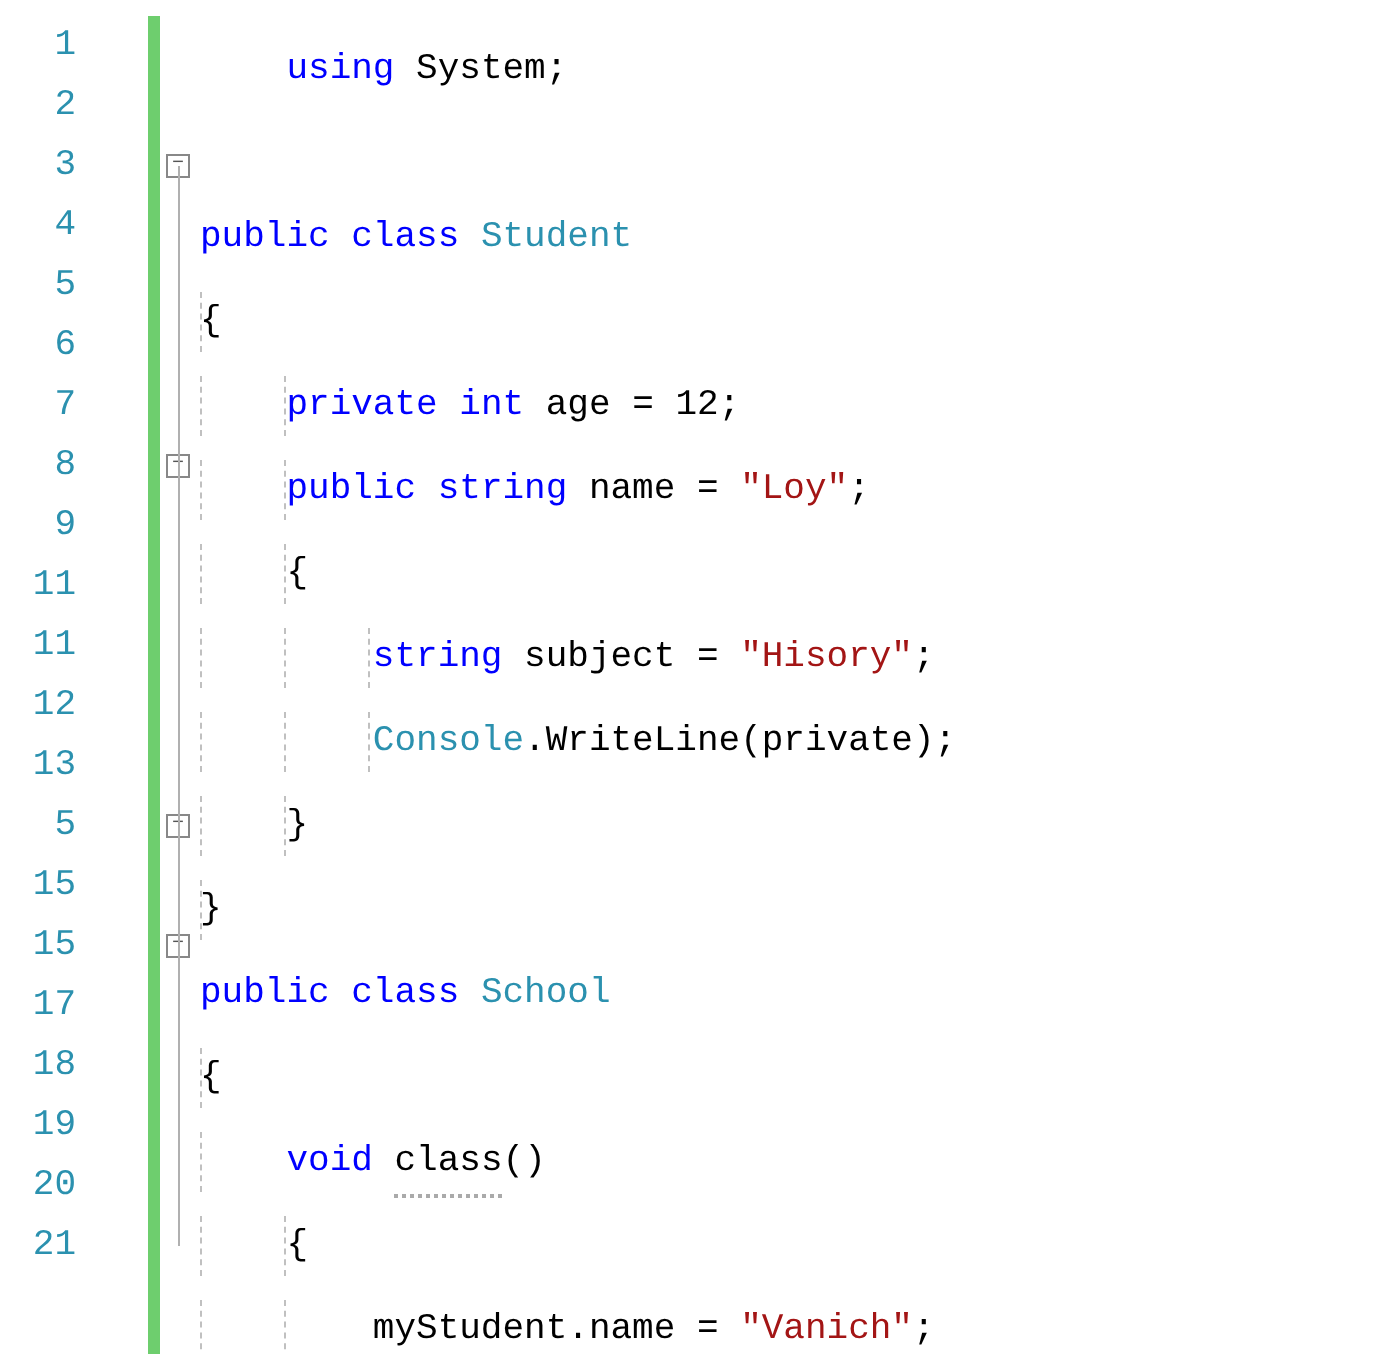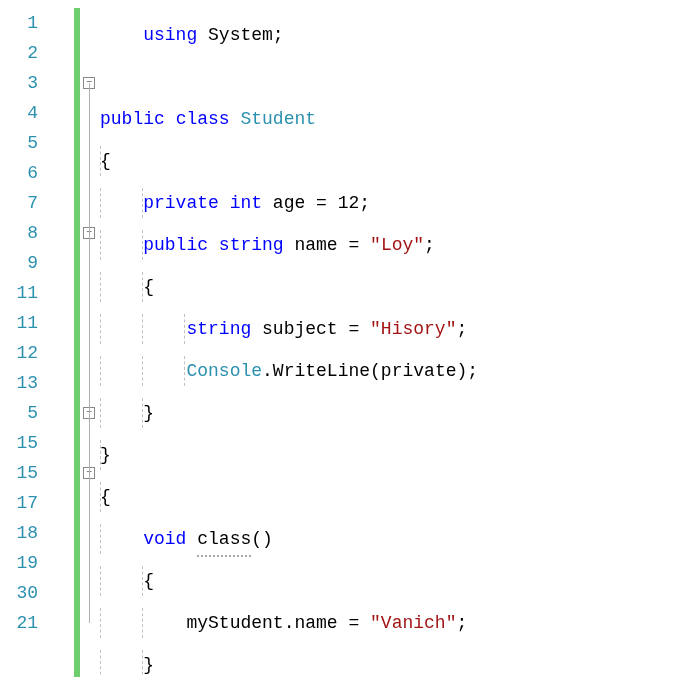"public class School" div.line { html: none -> <div><span></span><span>public</span><span> </span><span>class</span><span> </span><span>School</span></div> }
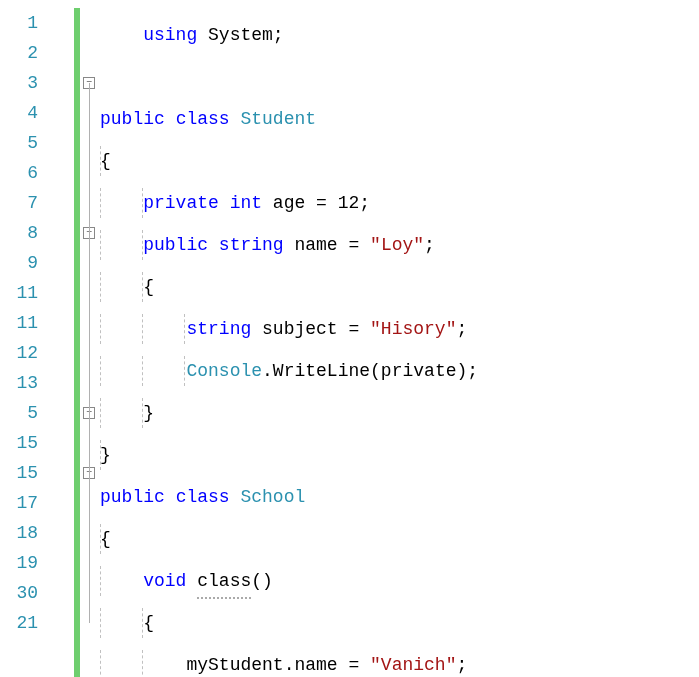"30" div.ln { text: 30 -> 20 }
